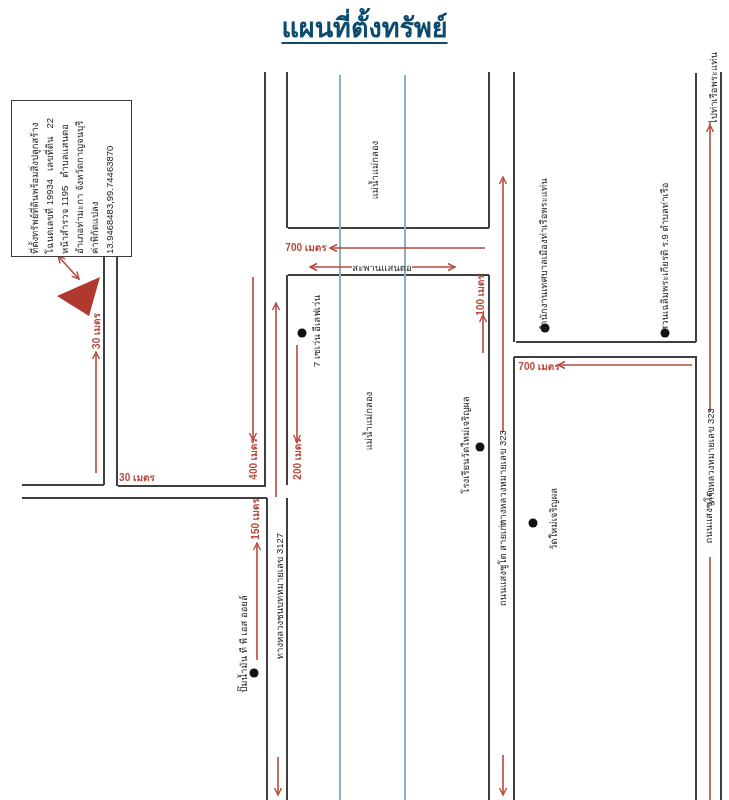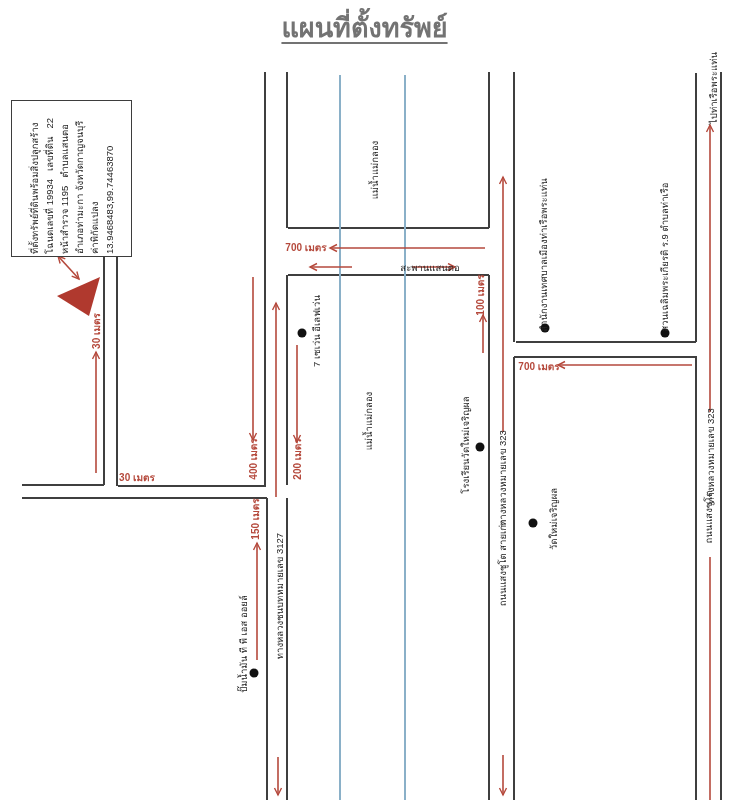"แผนที่ตั้งทรัพย์" .page-title { color: #737373 -> #0c4a6e }
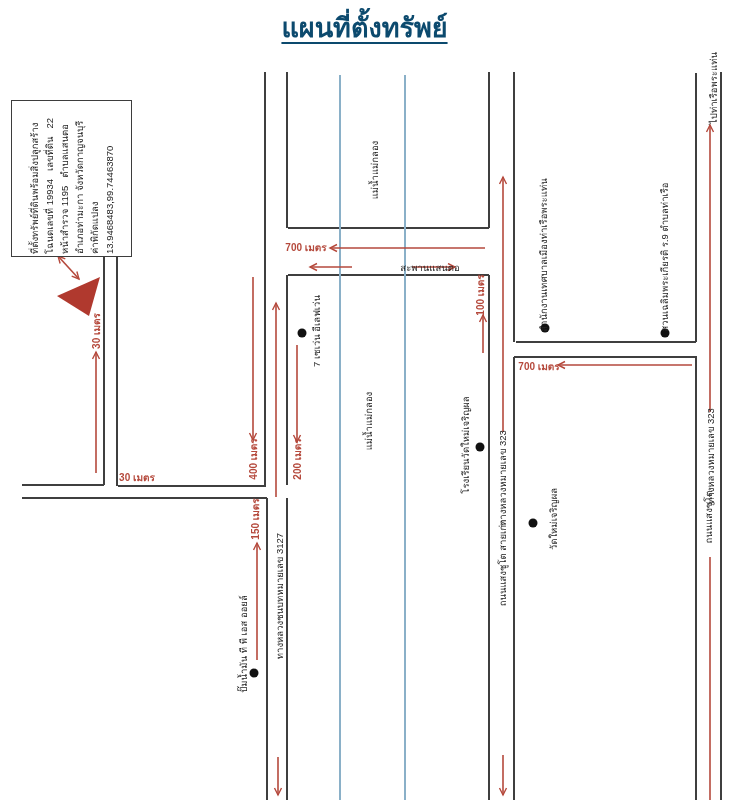"สะพานแสนตอ" div.maplabel { margin-left: 48px -> none }
